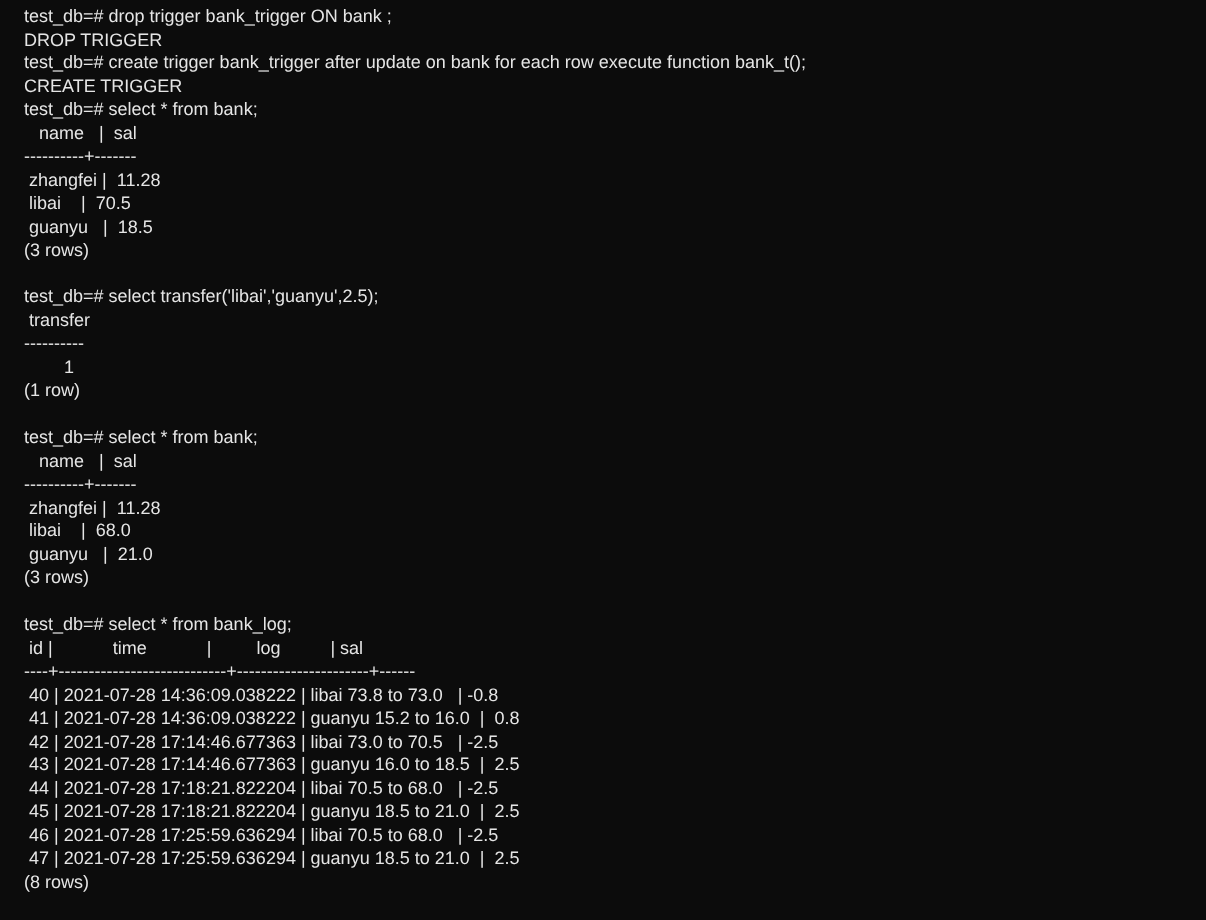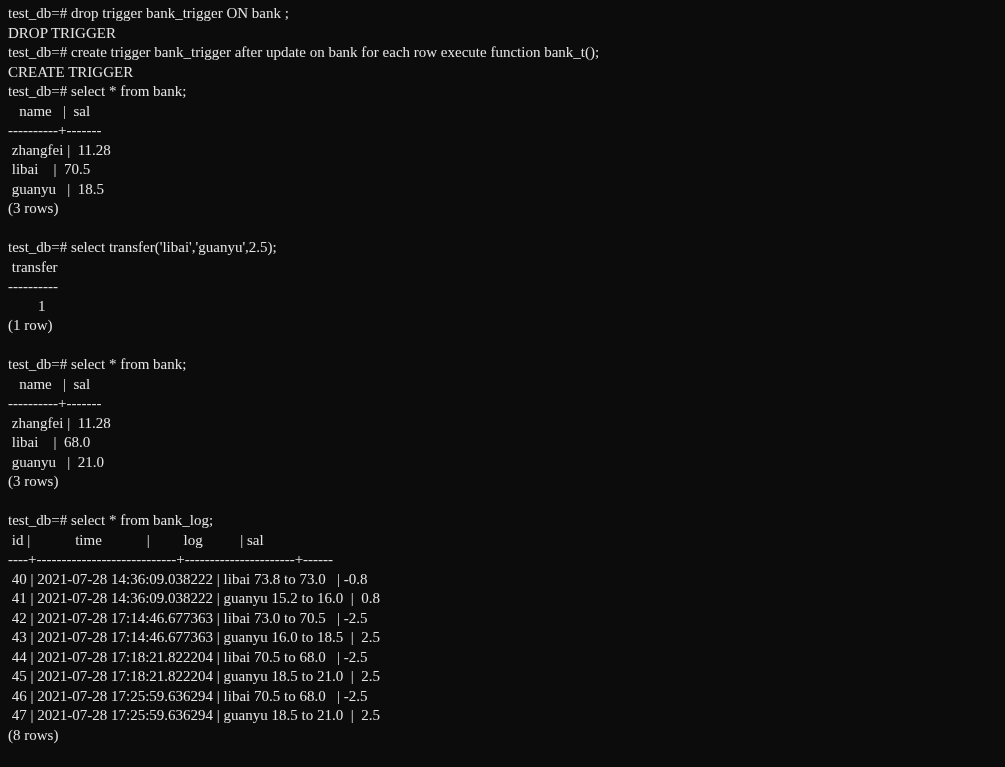"test_db=# drop trigger bank_trigger ON" pre { font-family: Liberation Serif, serif -> Liberation Sans, sans-serif; padding: 4px 8px -> 4px 20px }
